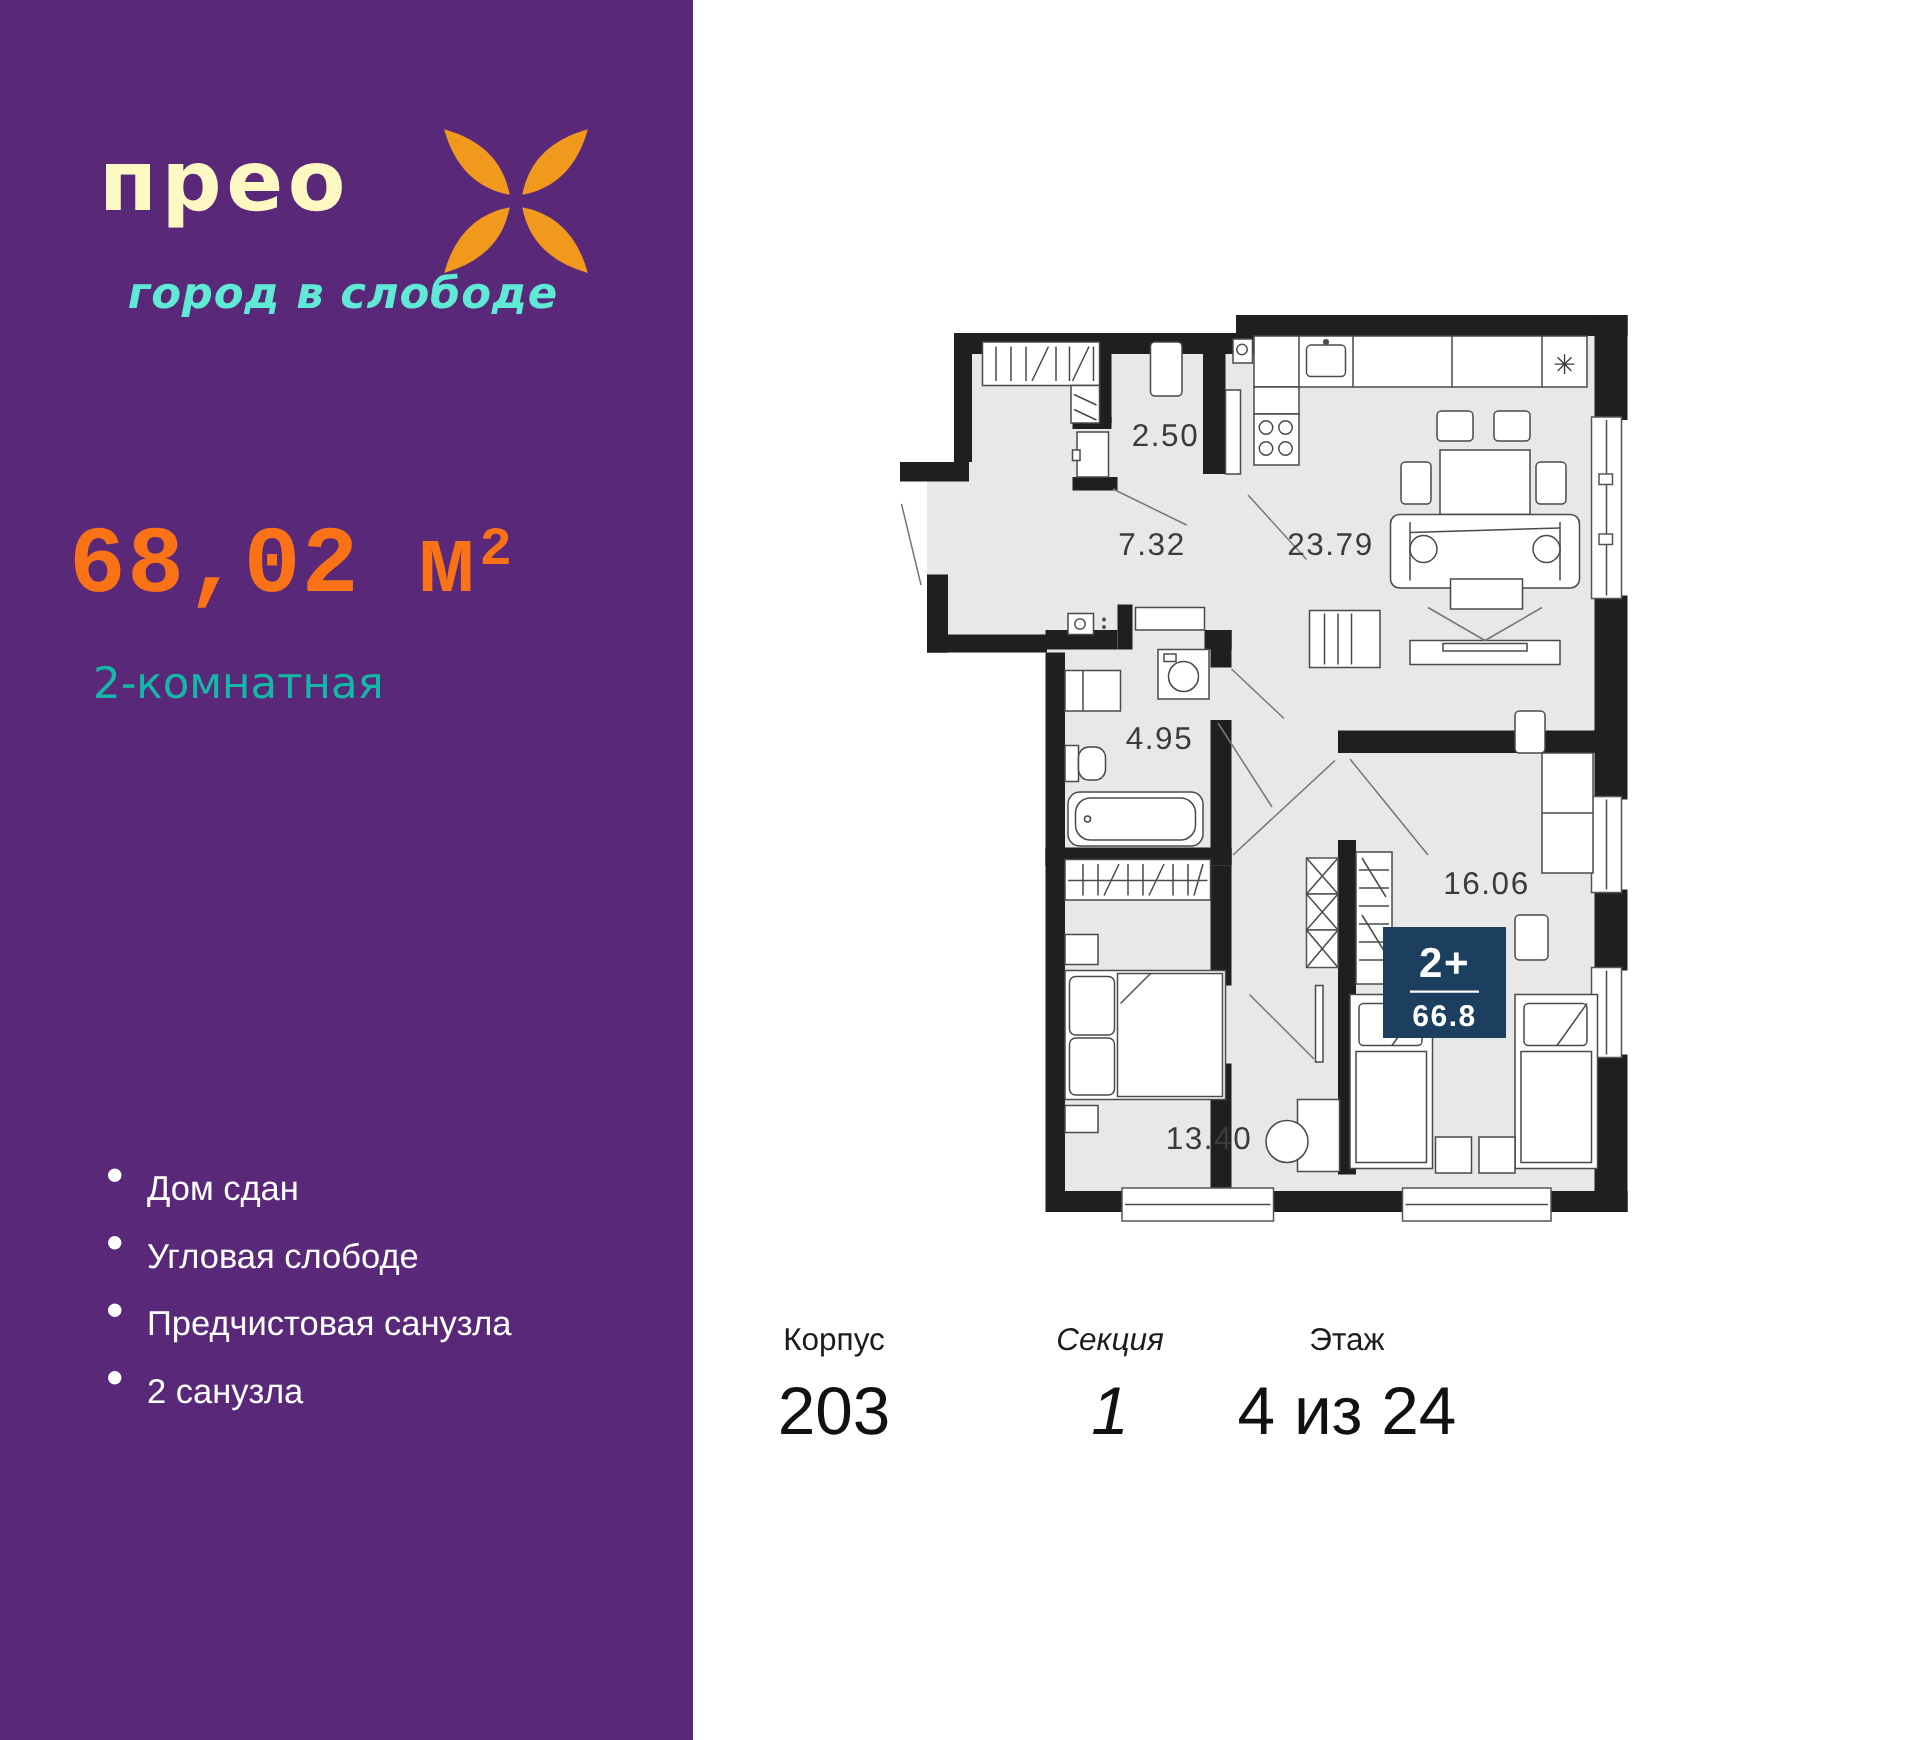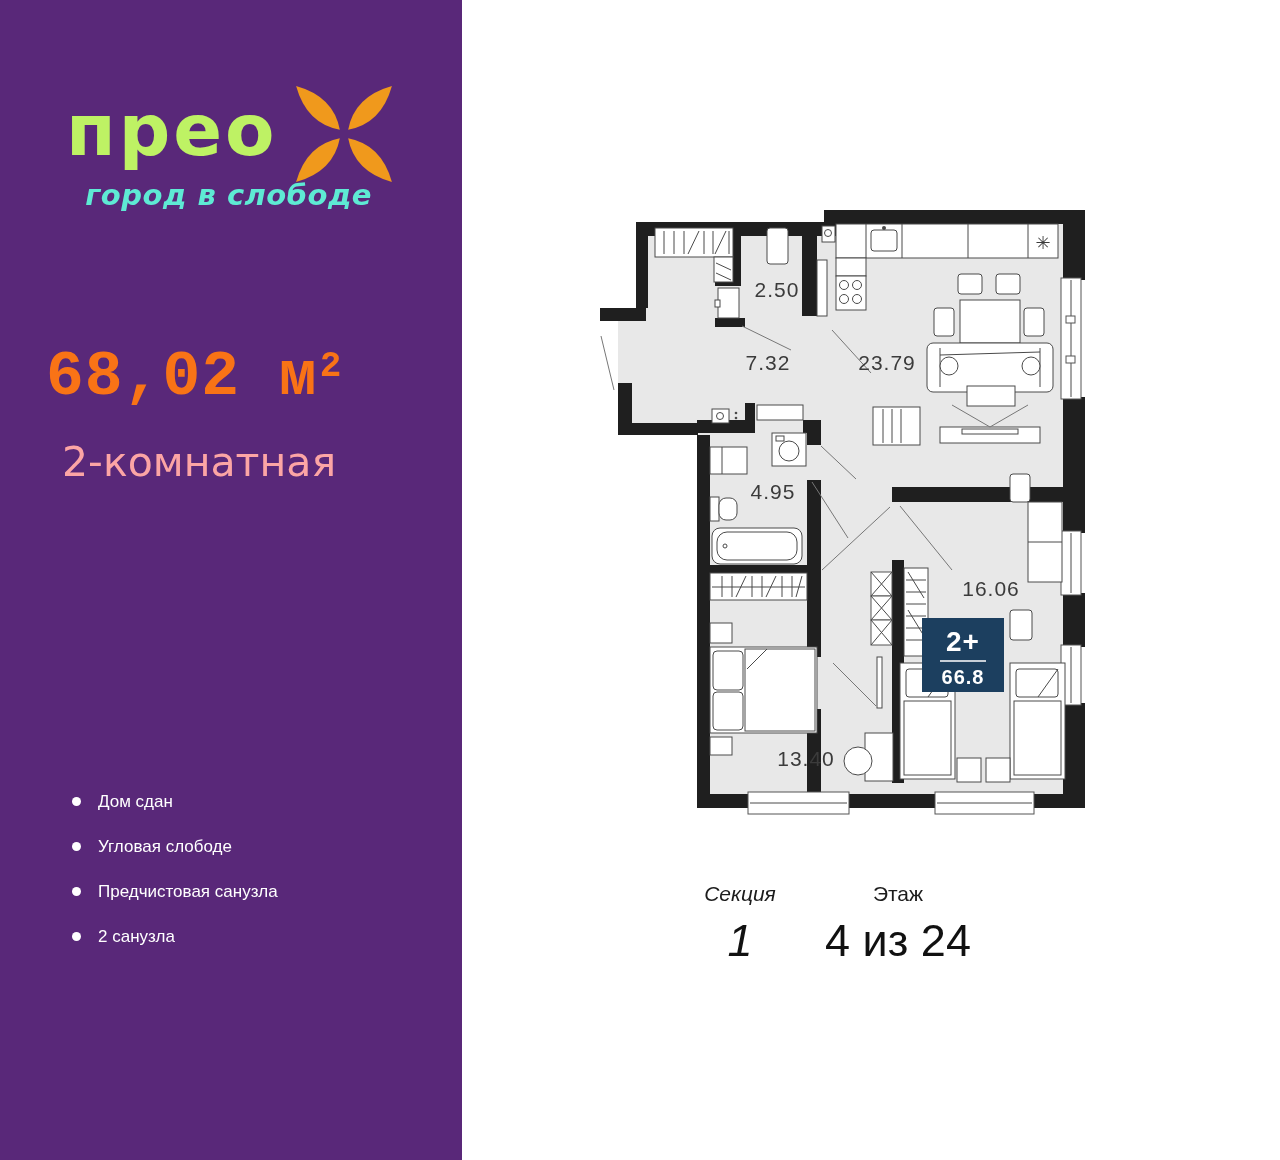"прео" .logo-text { color: #bef264 -> #fef9c3; font-size: 72px -> 56px }
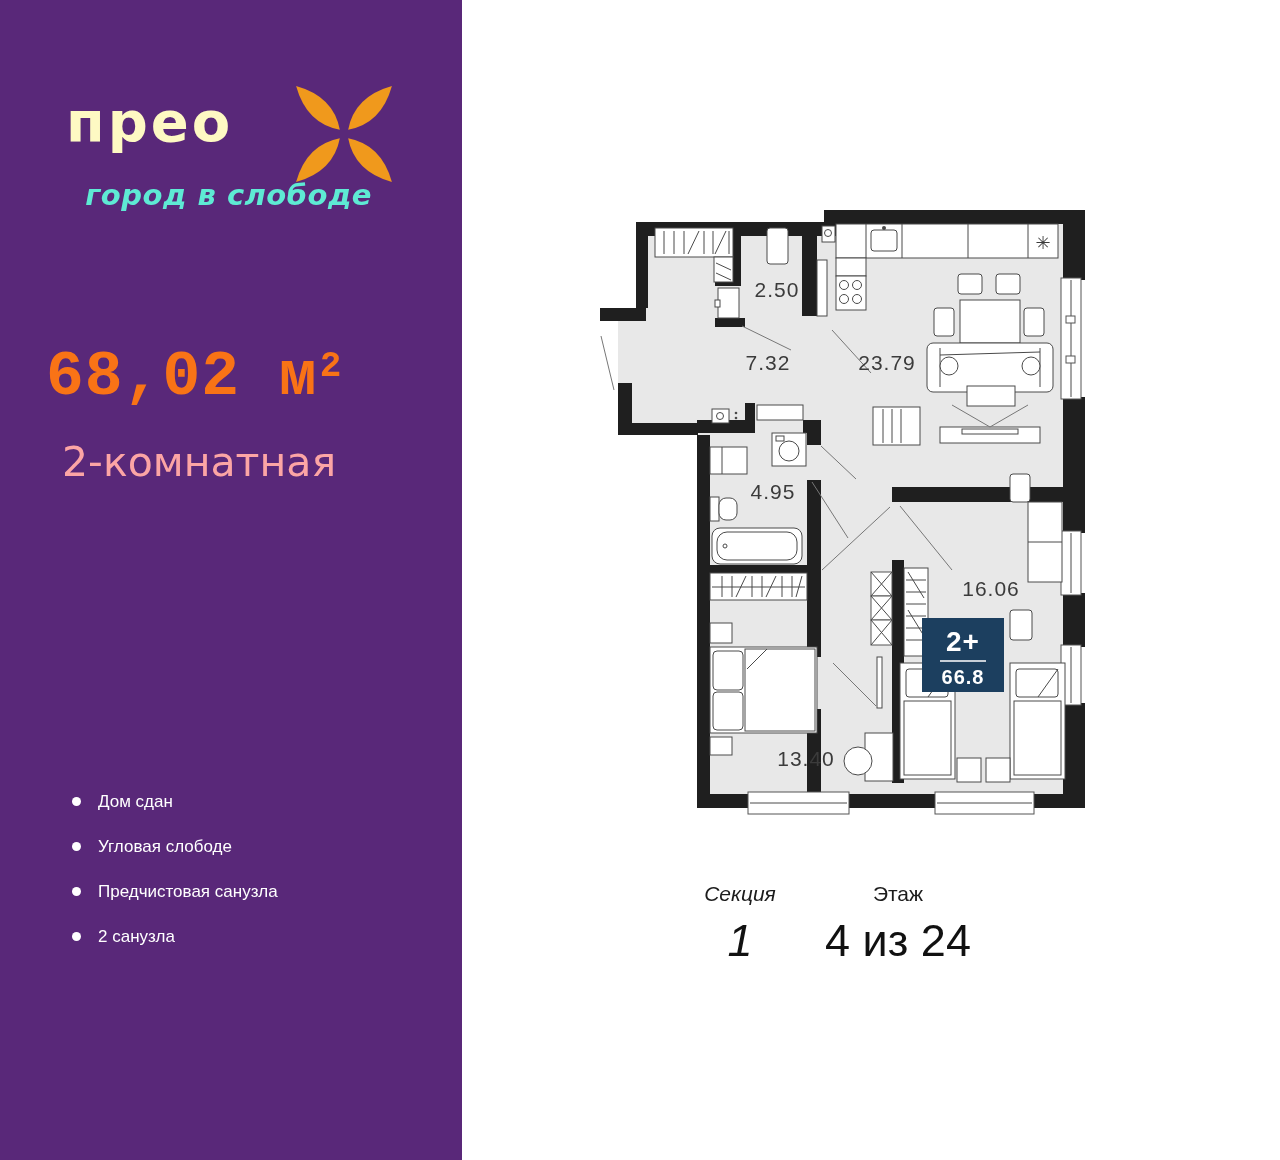"2-комнатная" .apt-type { color: #fca5a5 -> #14b8a6; font-size: 41px -> 29px }
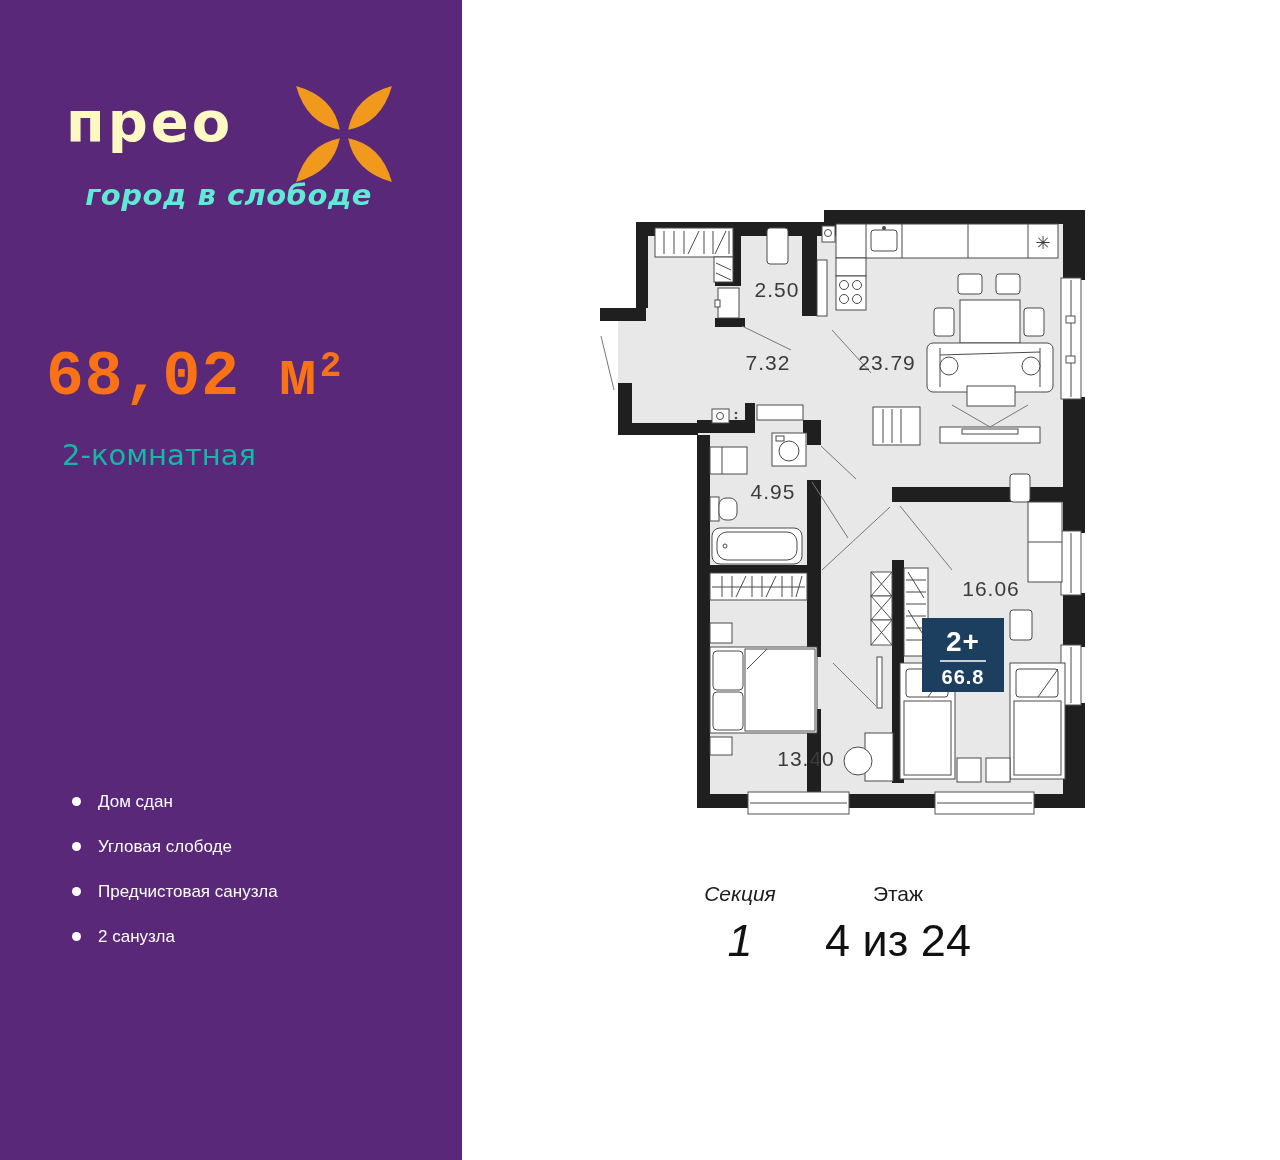"Дом сдан" .features li { align-items: center -> none; font-size: 17px -> 23px }
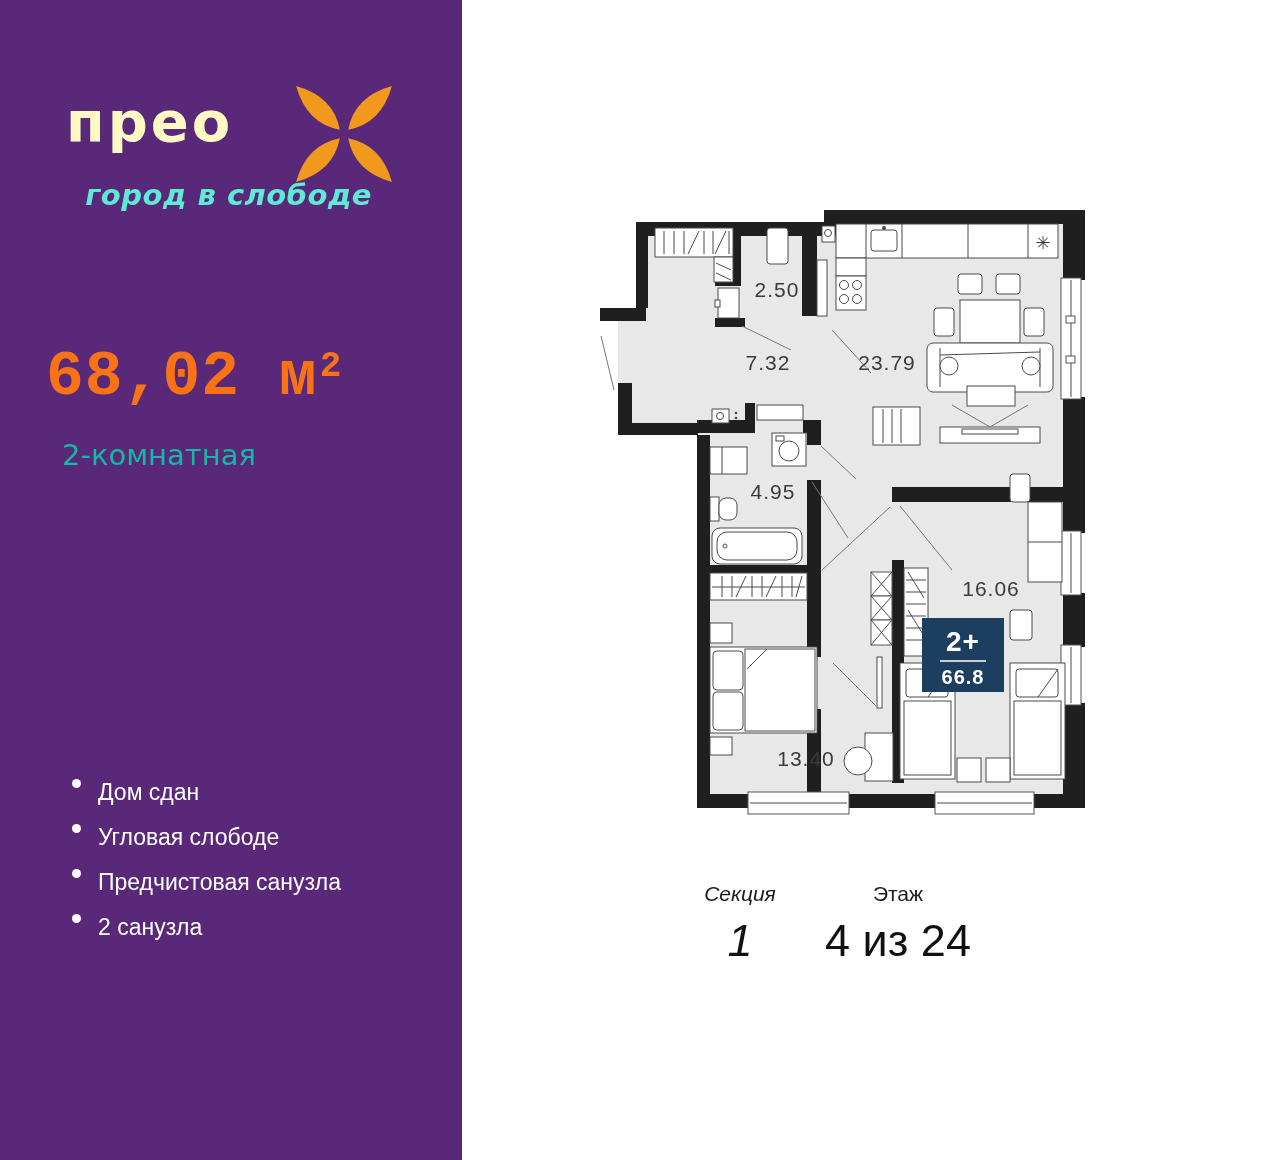"Корпус" div.detail { html: none -> <div> <div>Корпус</div> <div>203</div> </div> }
